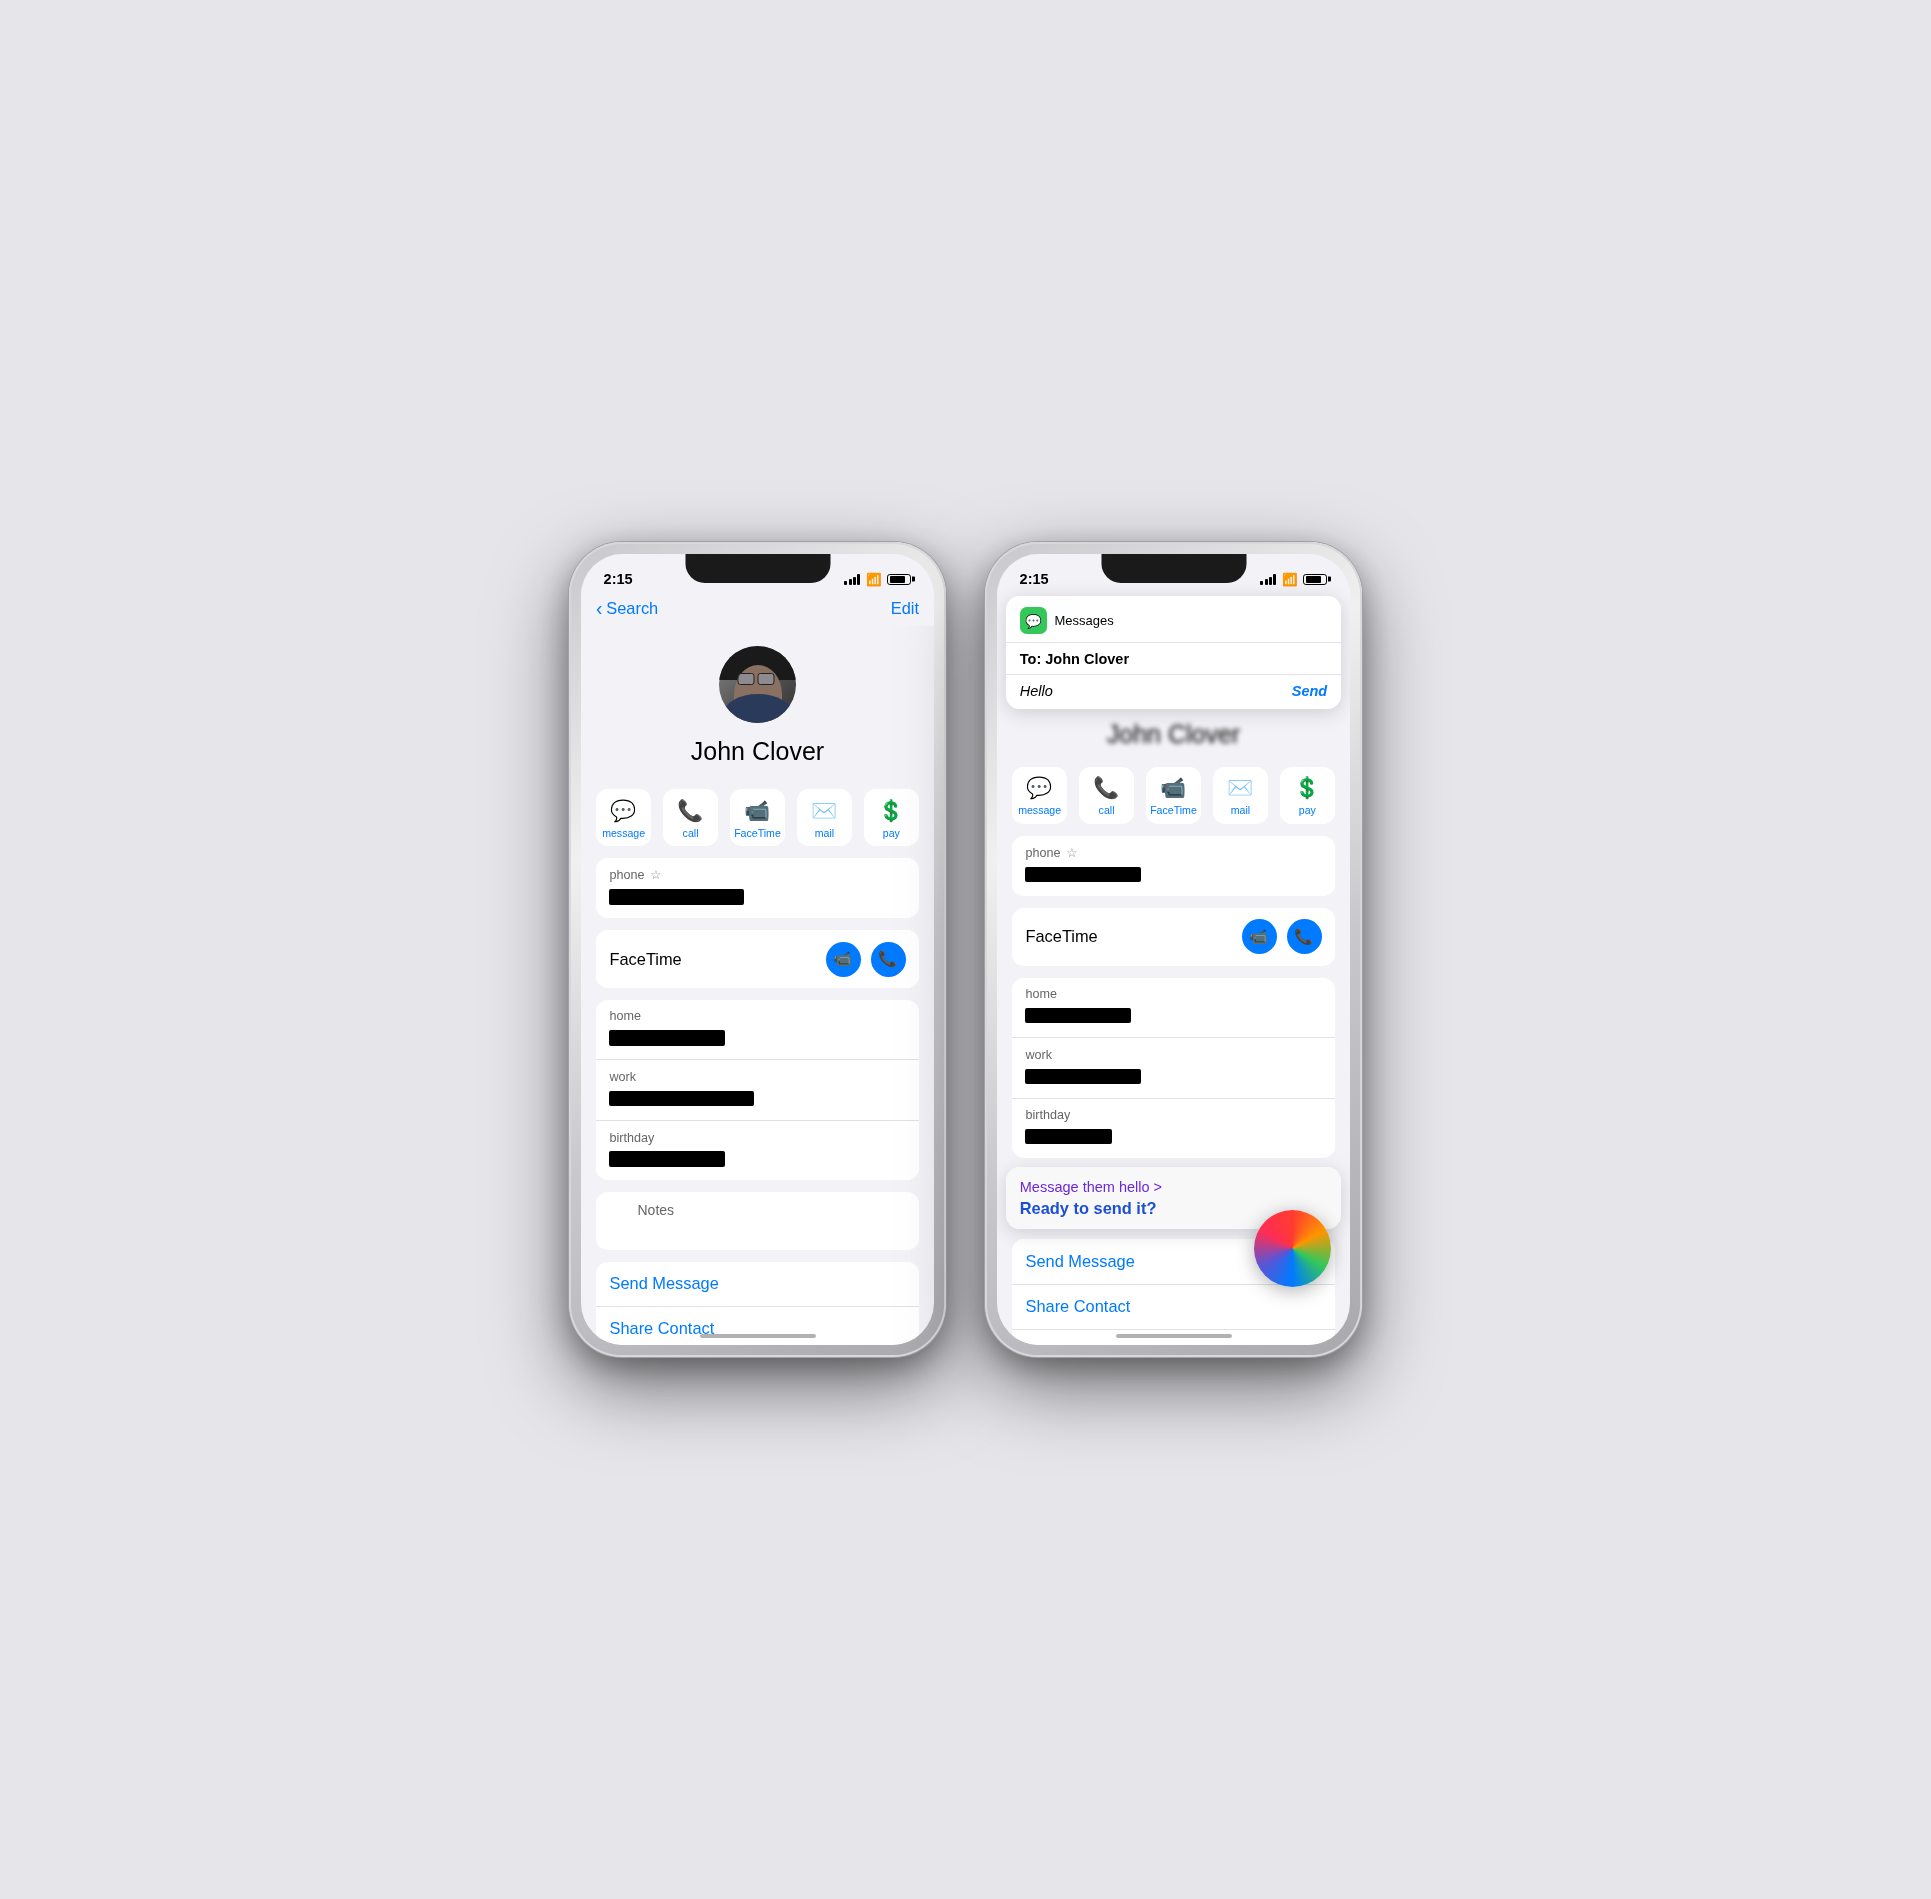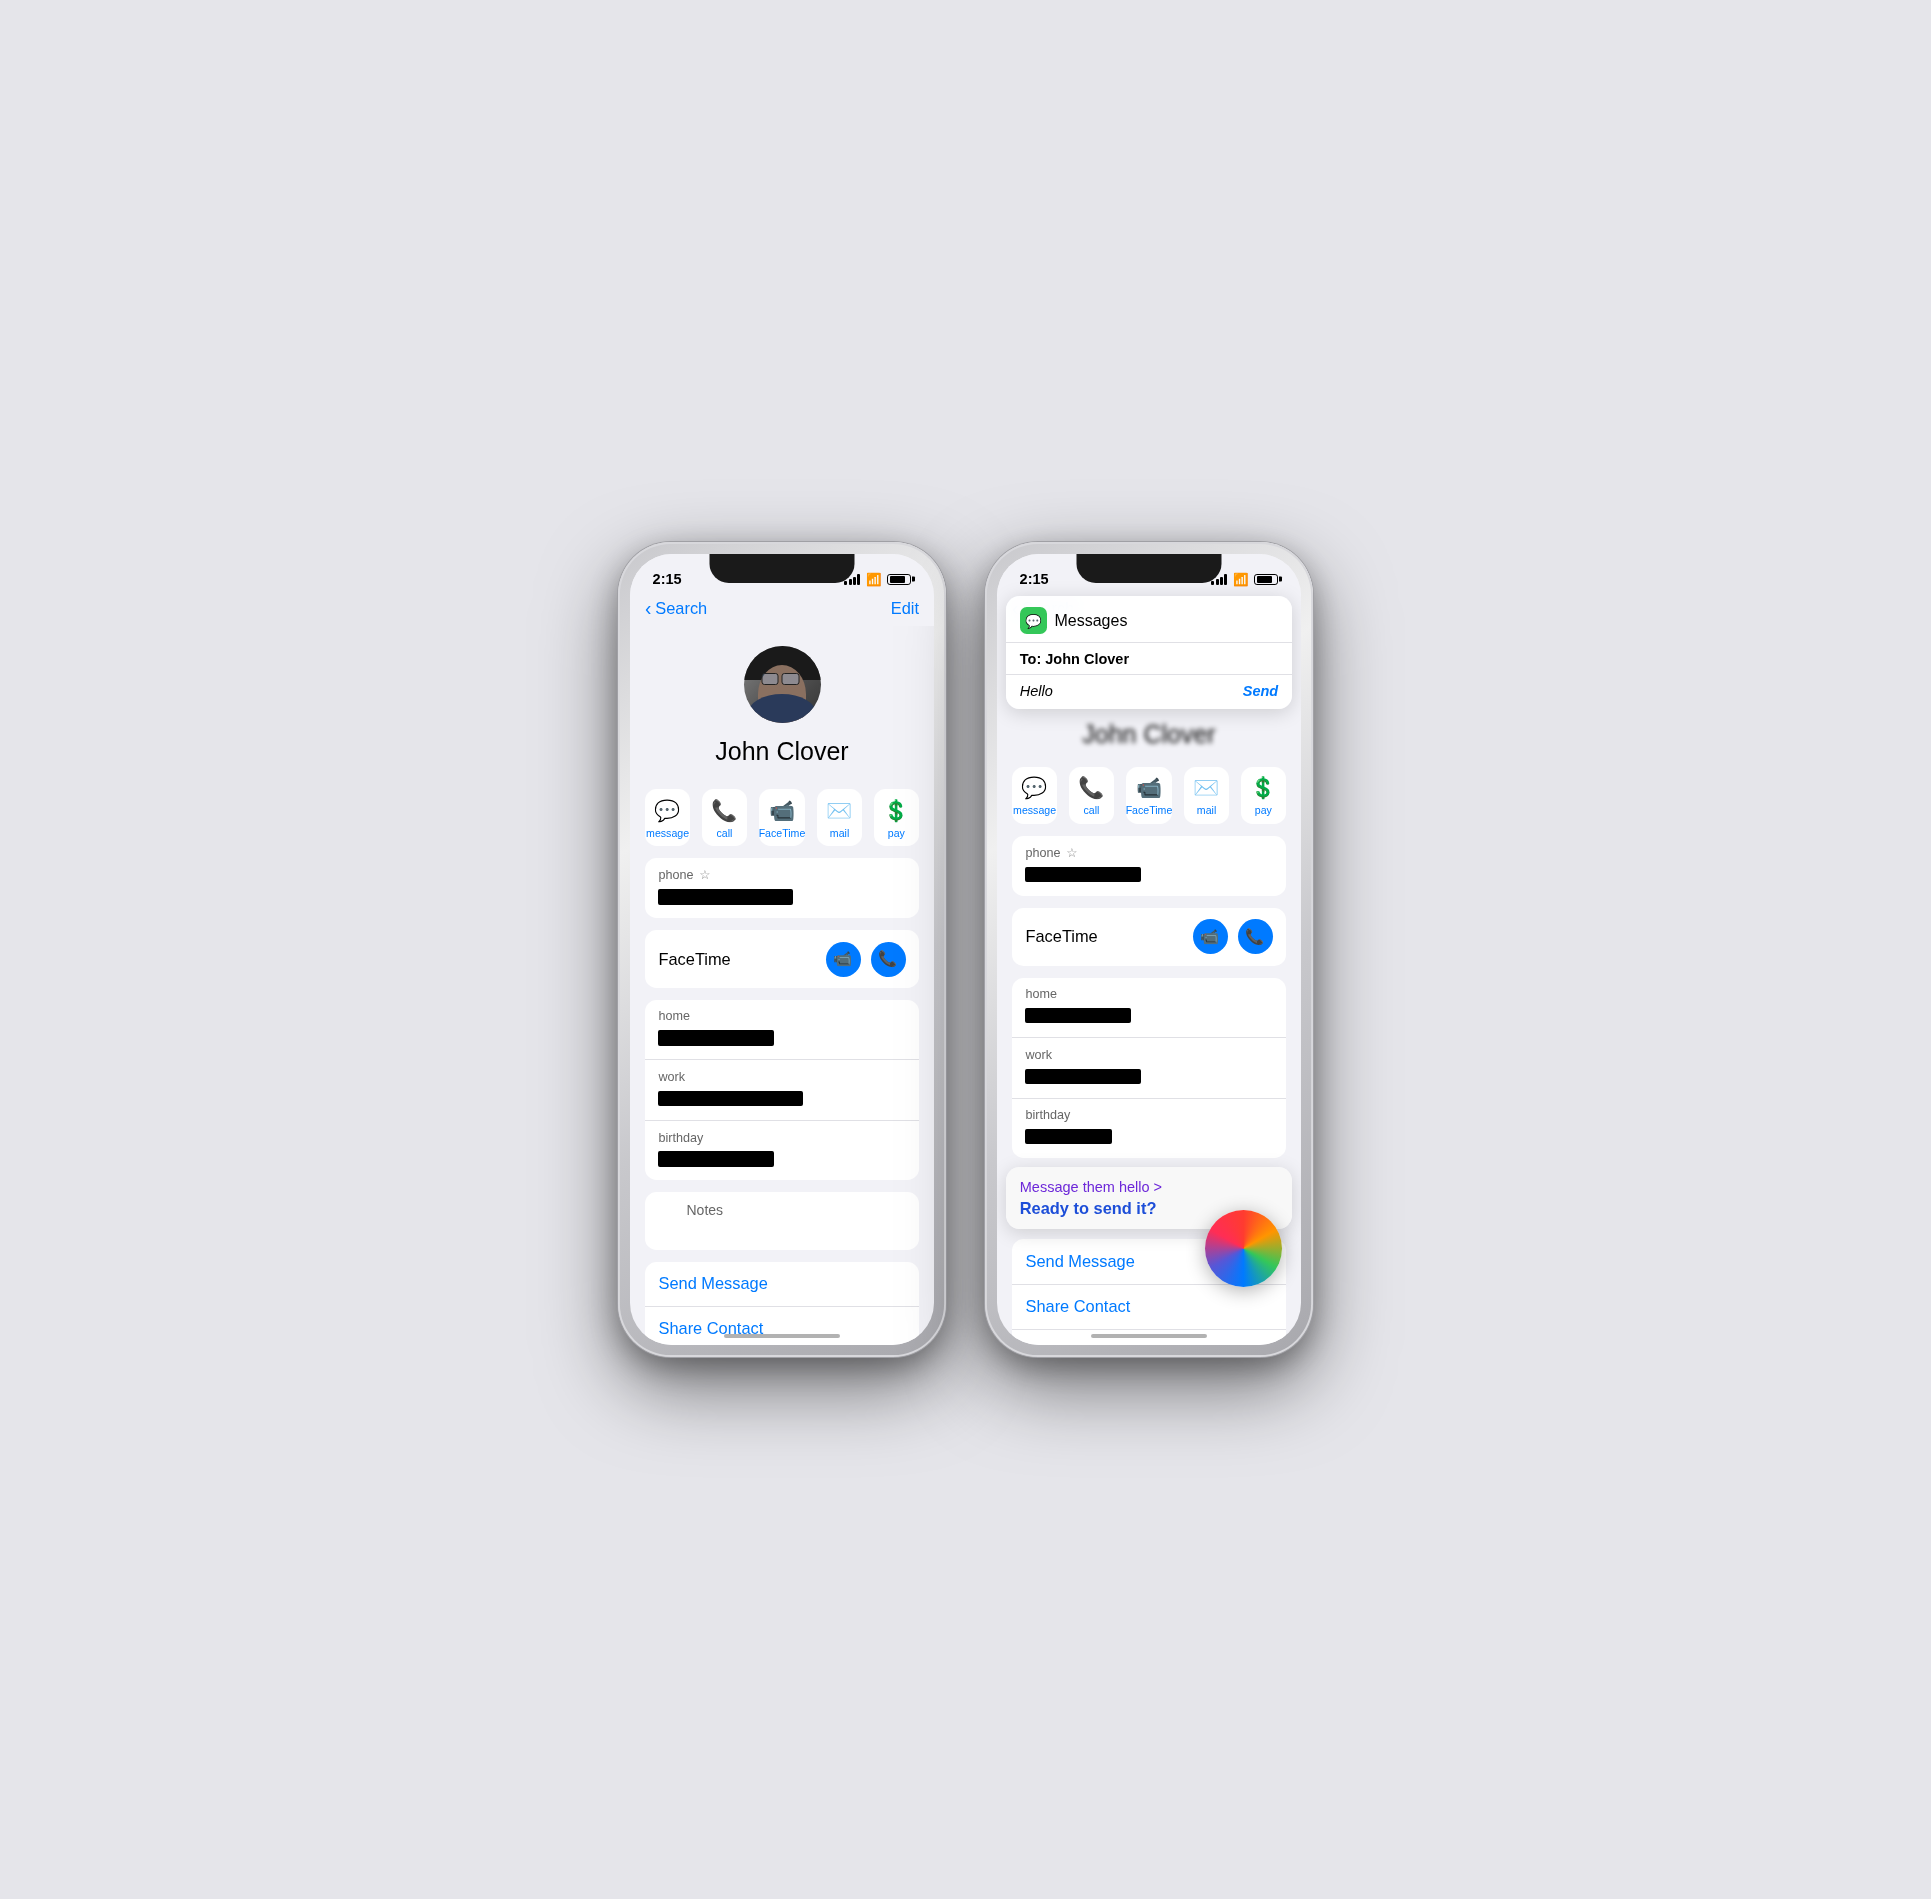"2:15" .phone-wrapper { width: 328px -> 377px }
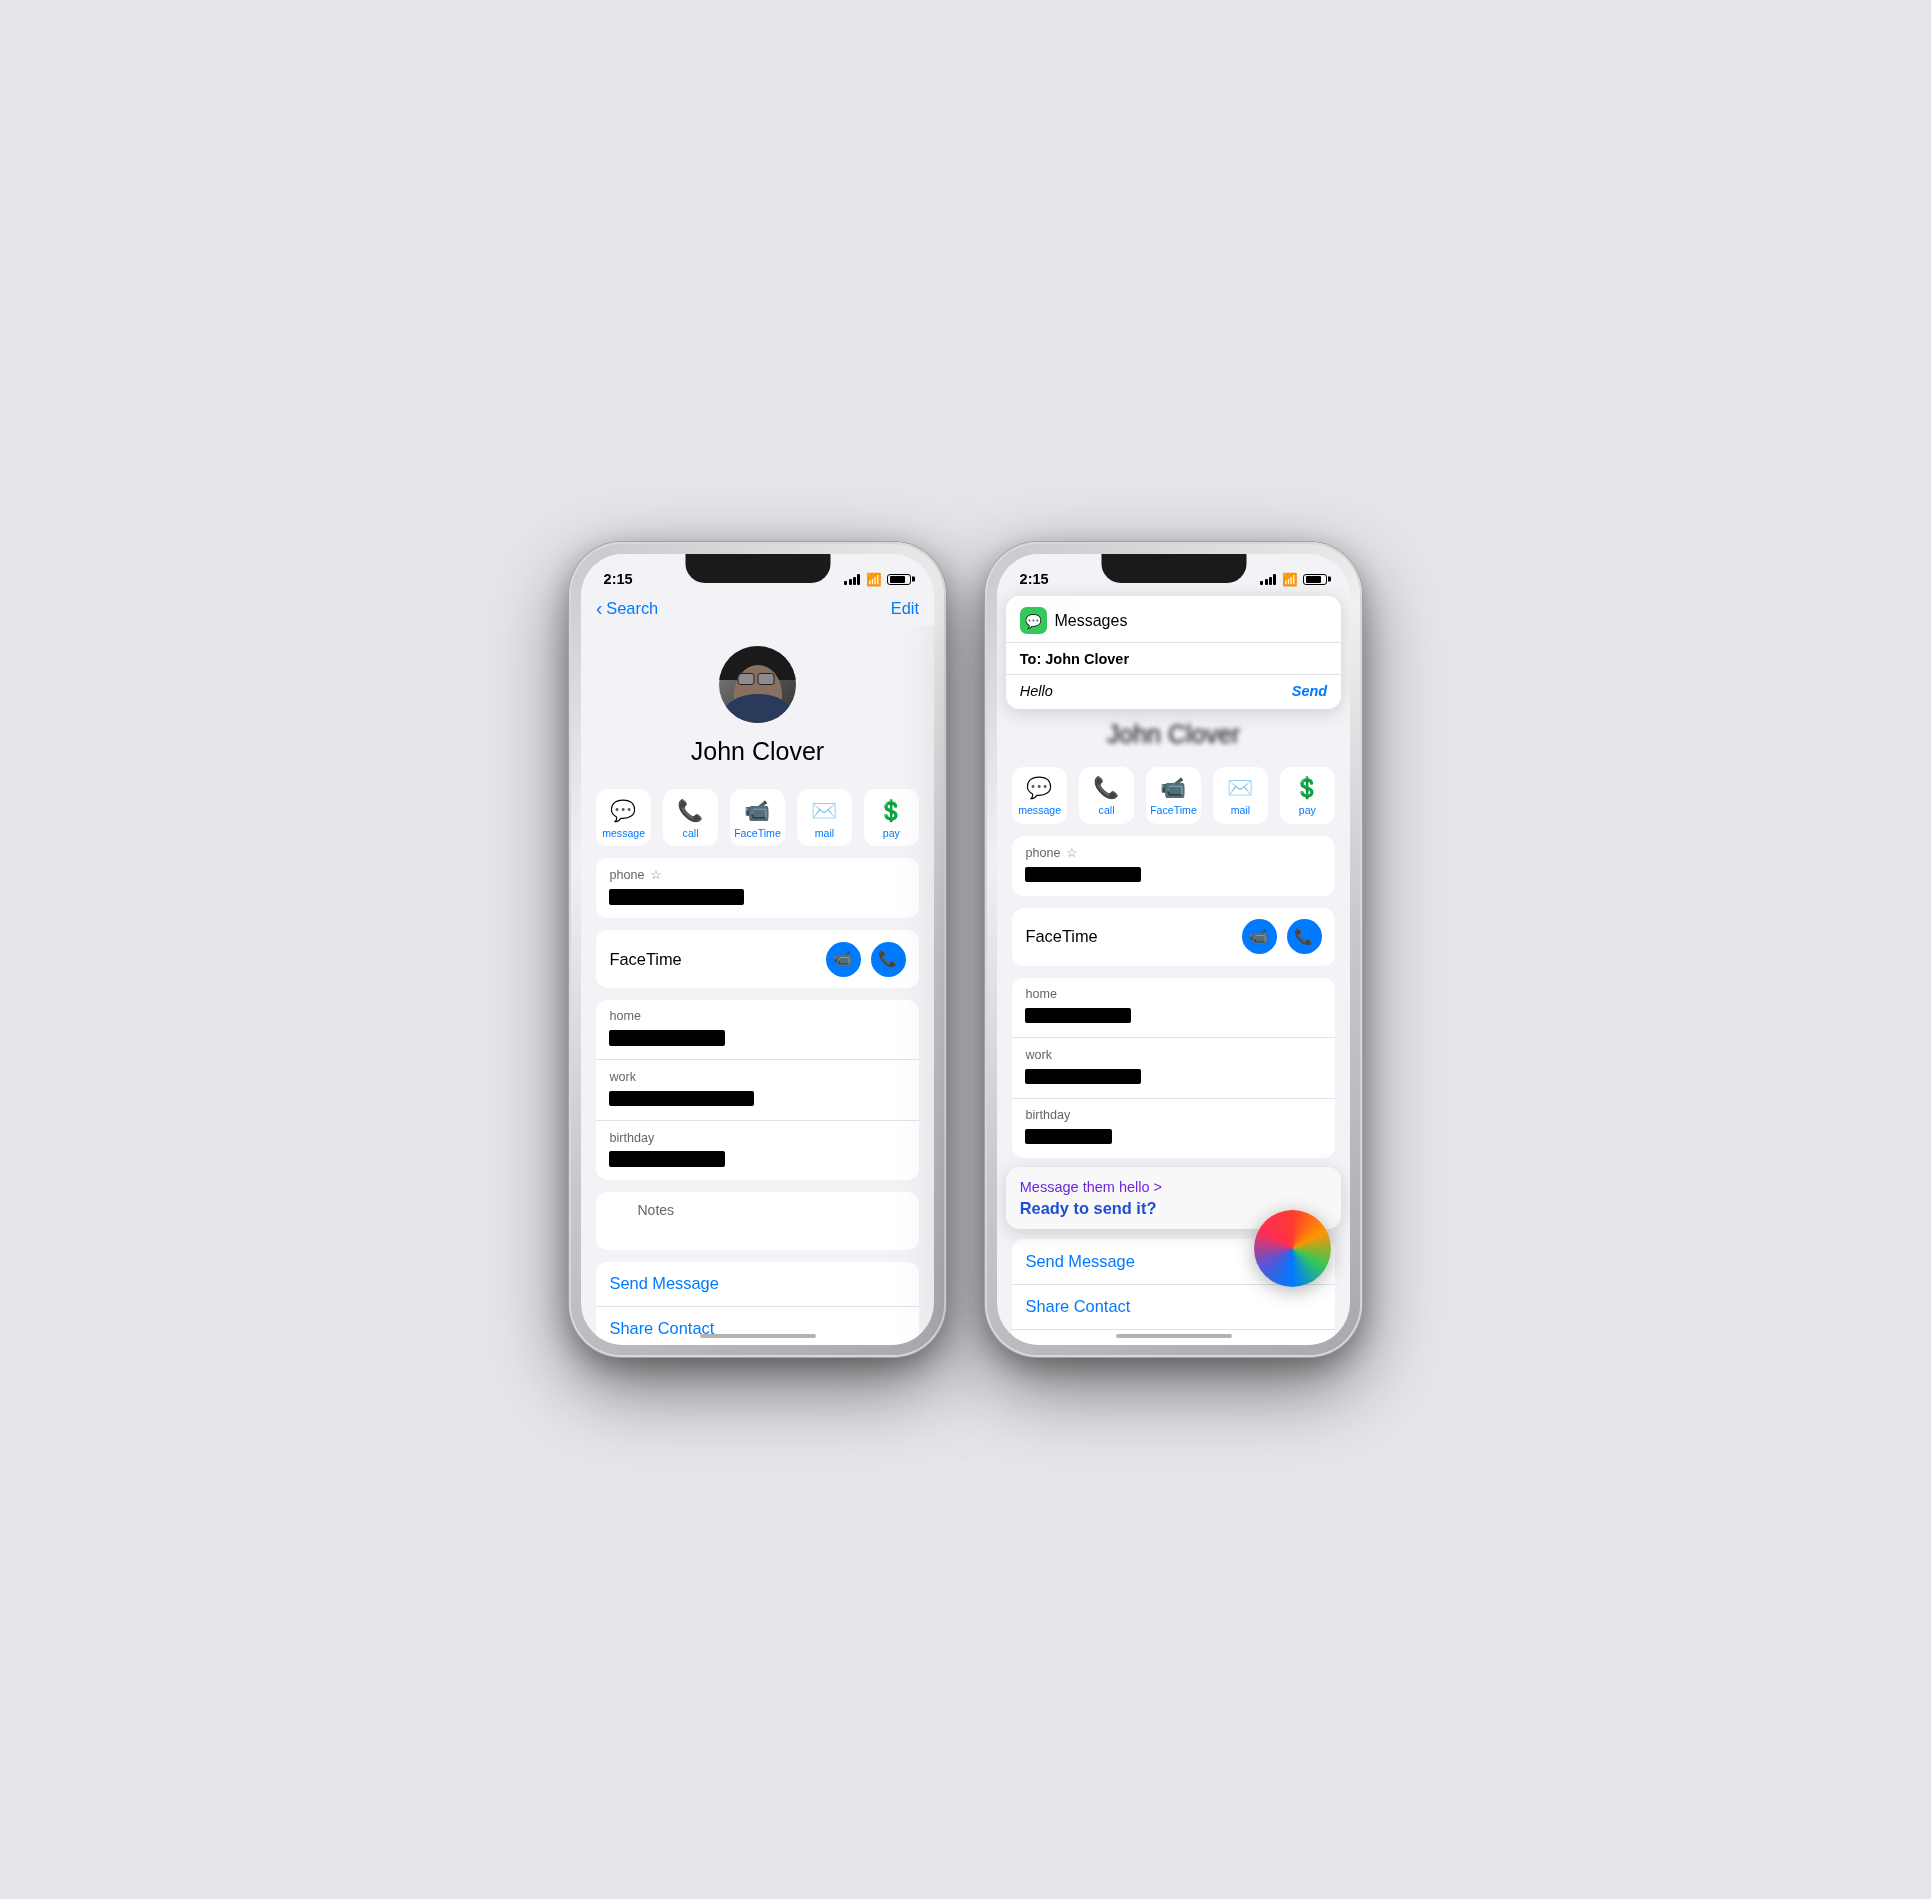"Messages" .messages-title { font-size: 16px -> 13px }
